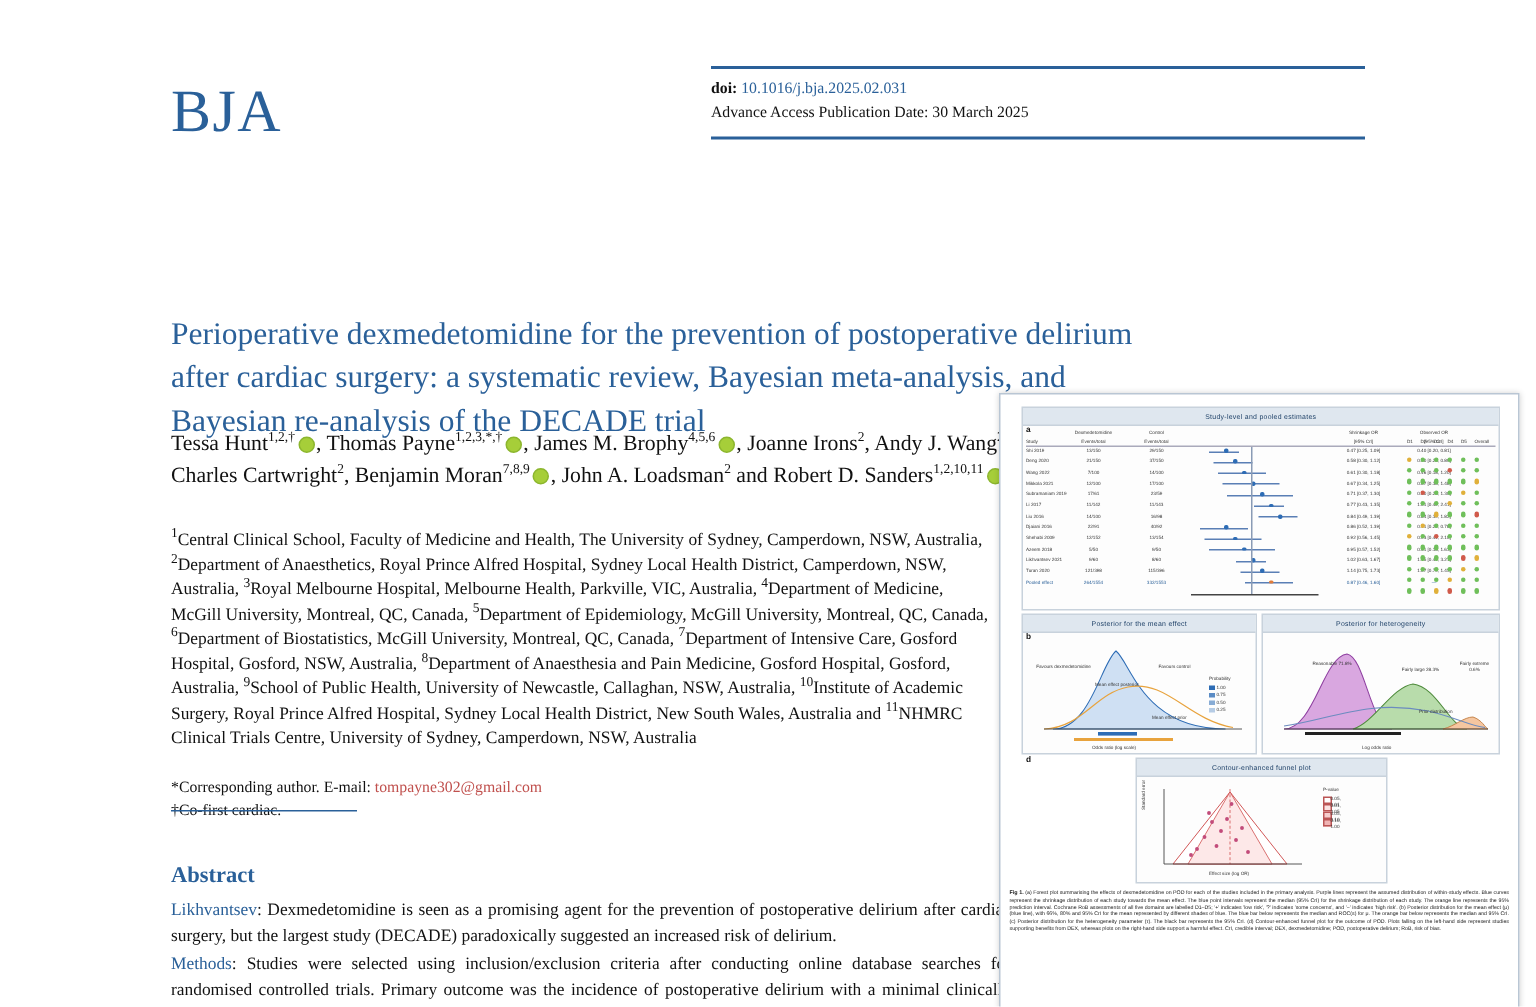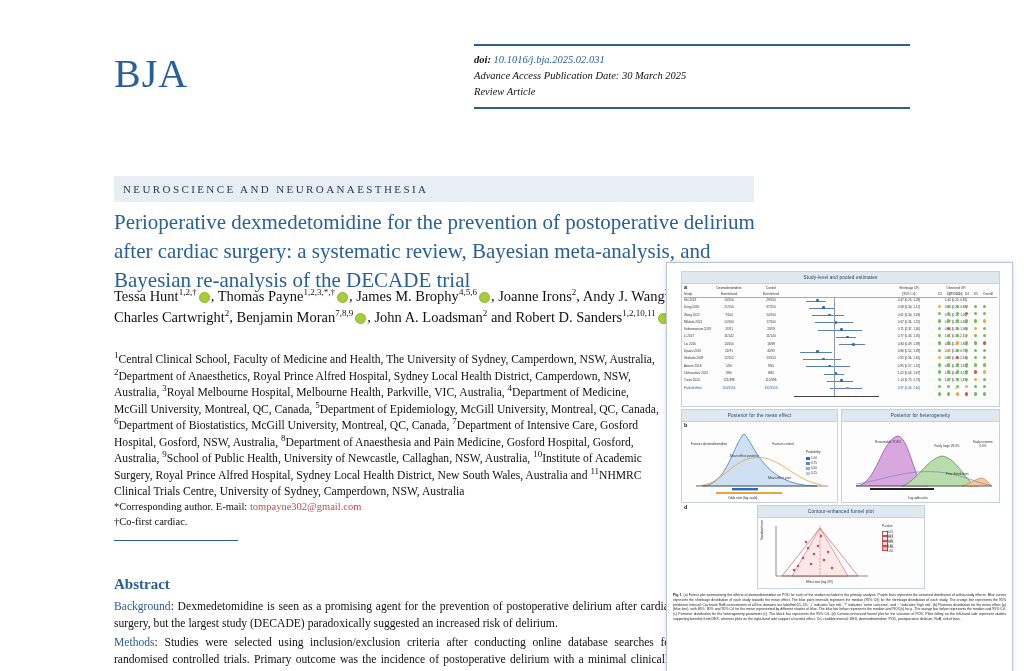"doi: 10.1016/j.bja.2025.02.031" .doi-block div { font-style: italic -> none }
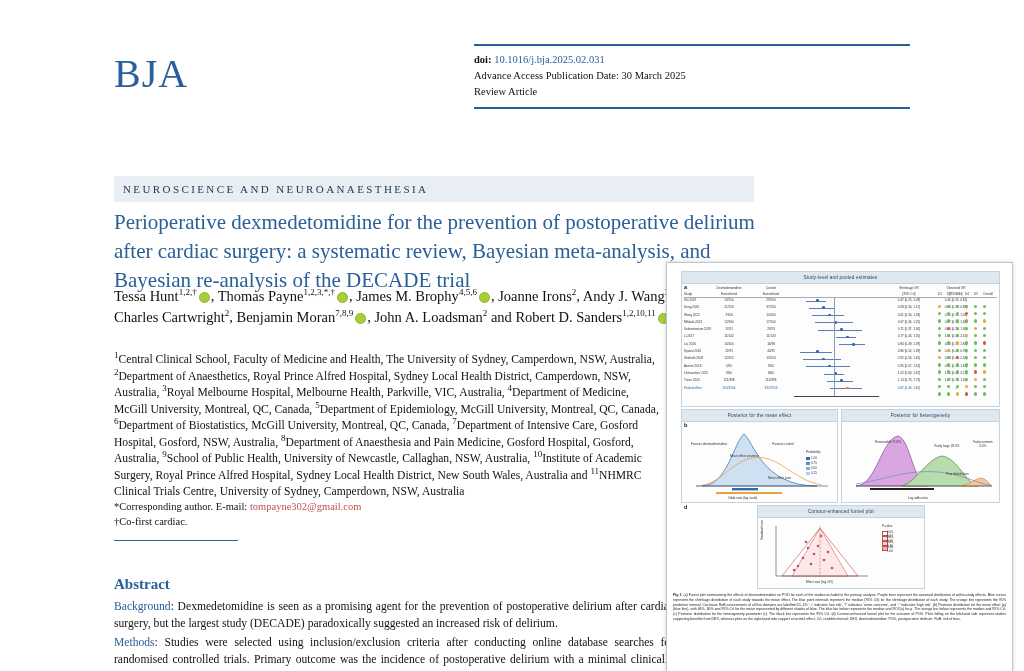"Review Article" div { html: <div>Review Article</div> -> none }
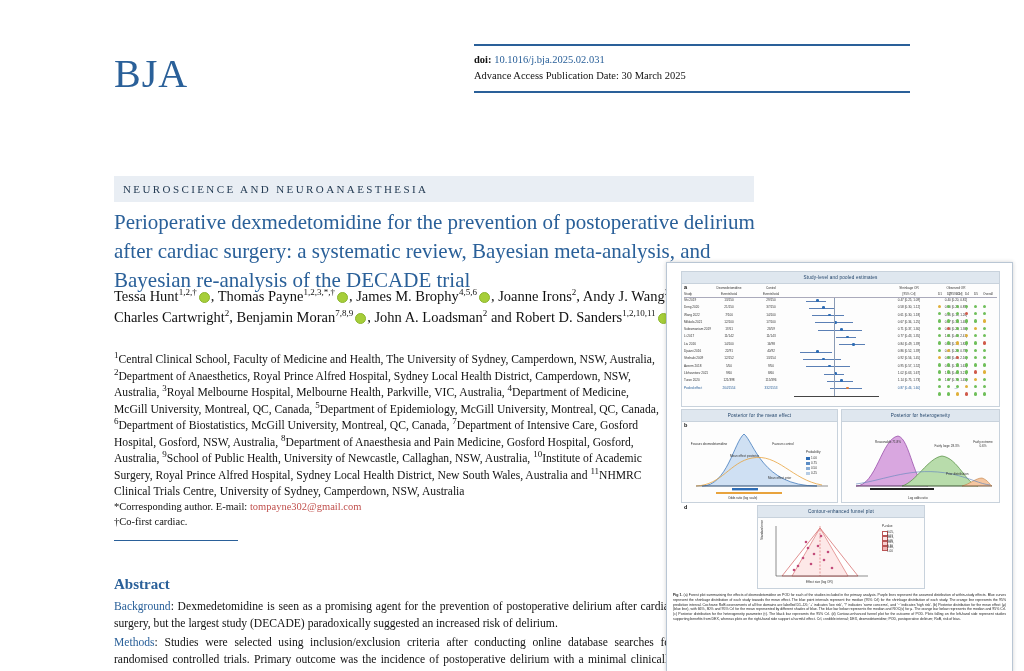"NEUROSCIENCE AND NEUROANAESTHESIA" div.sect-wrap { html: <div> <div>NEUROSCIENCE AND NEUROANAESTHESIA</div> </div> -> none }
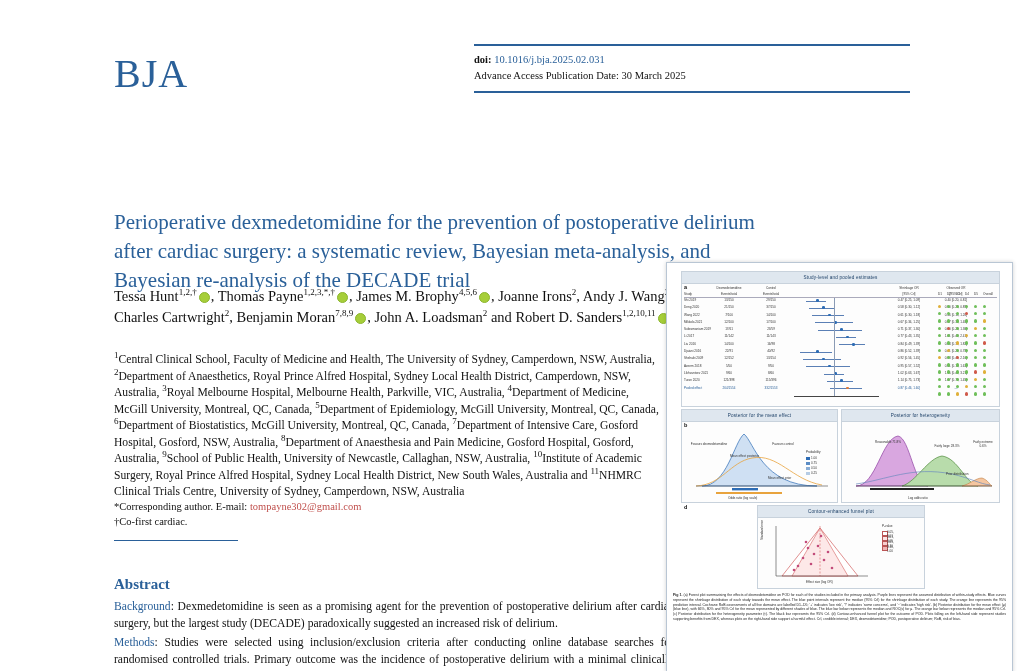"*Corresponding author. E-mail:" .corr { top: 499px -> 518px }
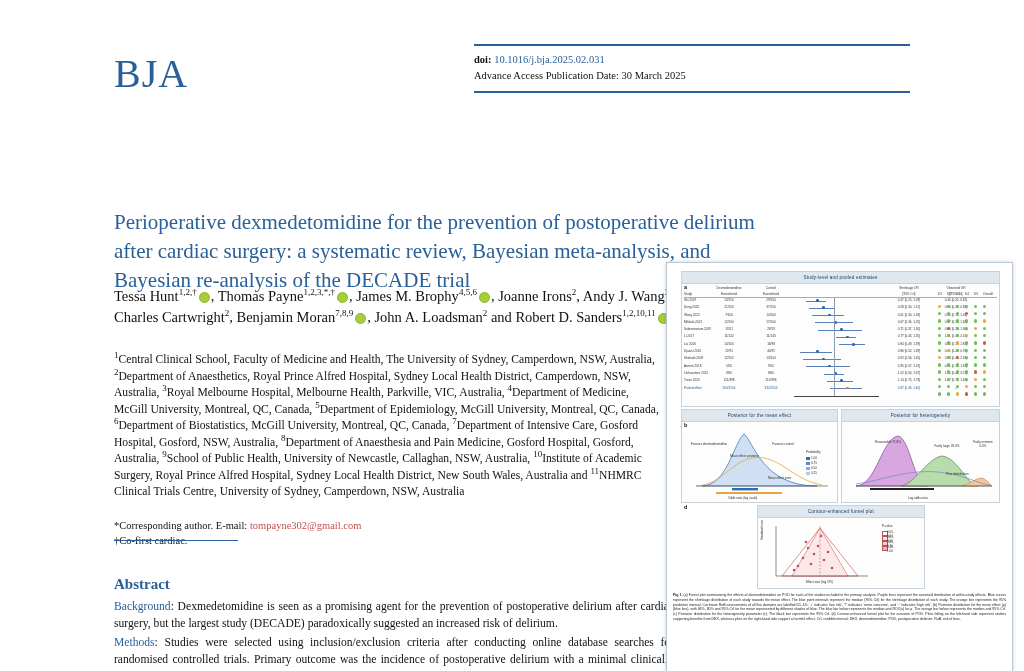"Background" span.abs-lbl { text: Background -> Likhvantsev }
